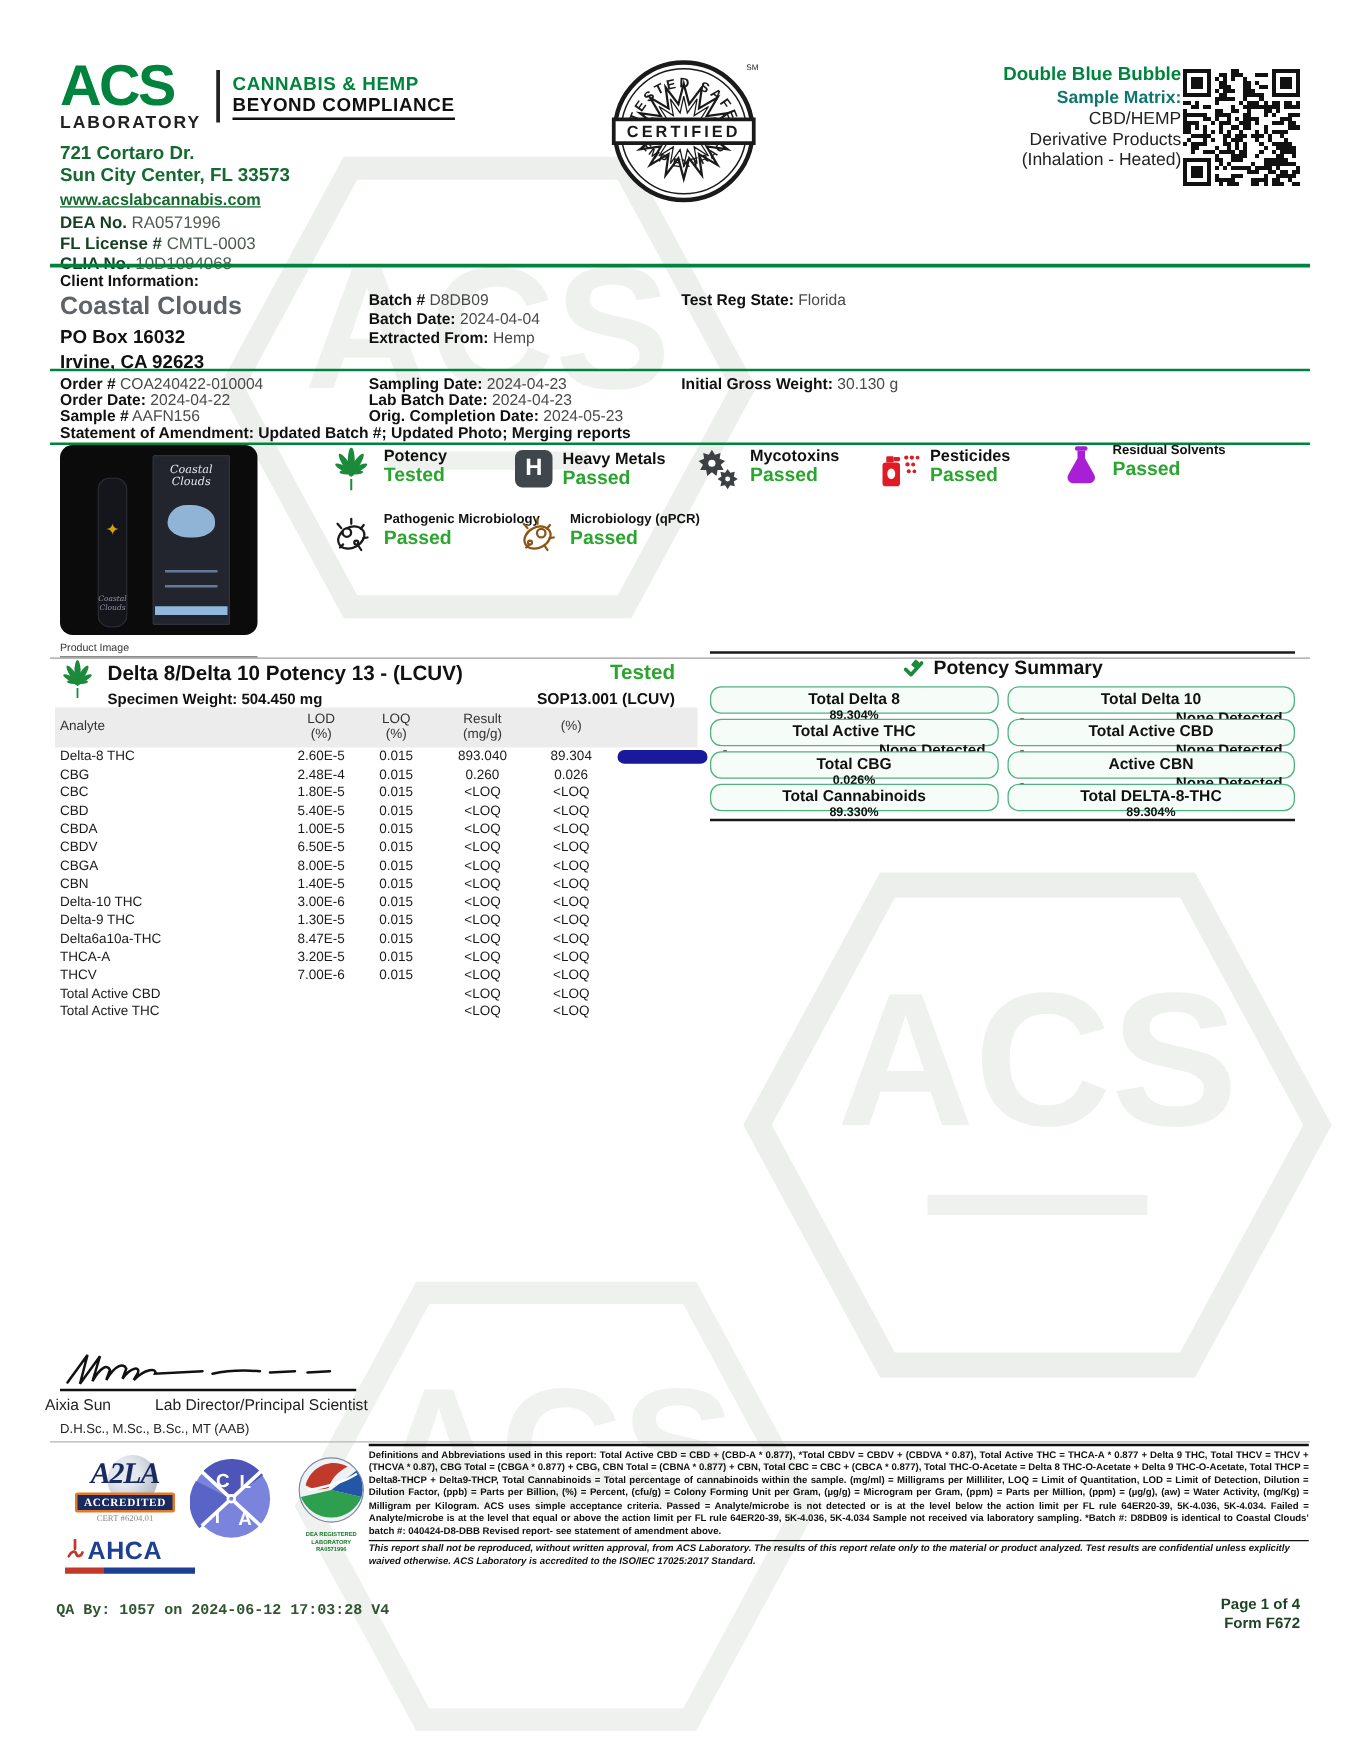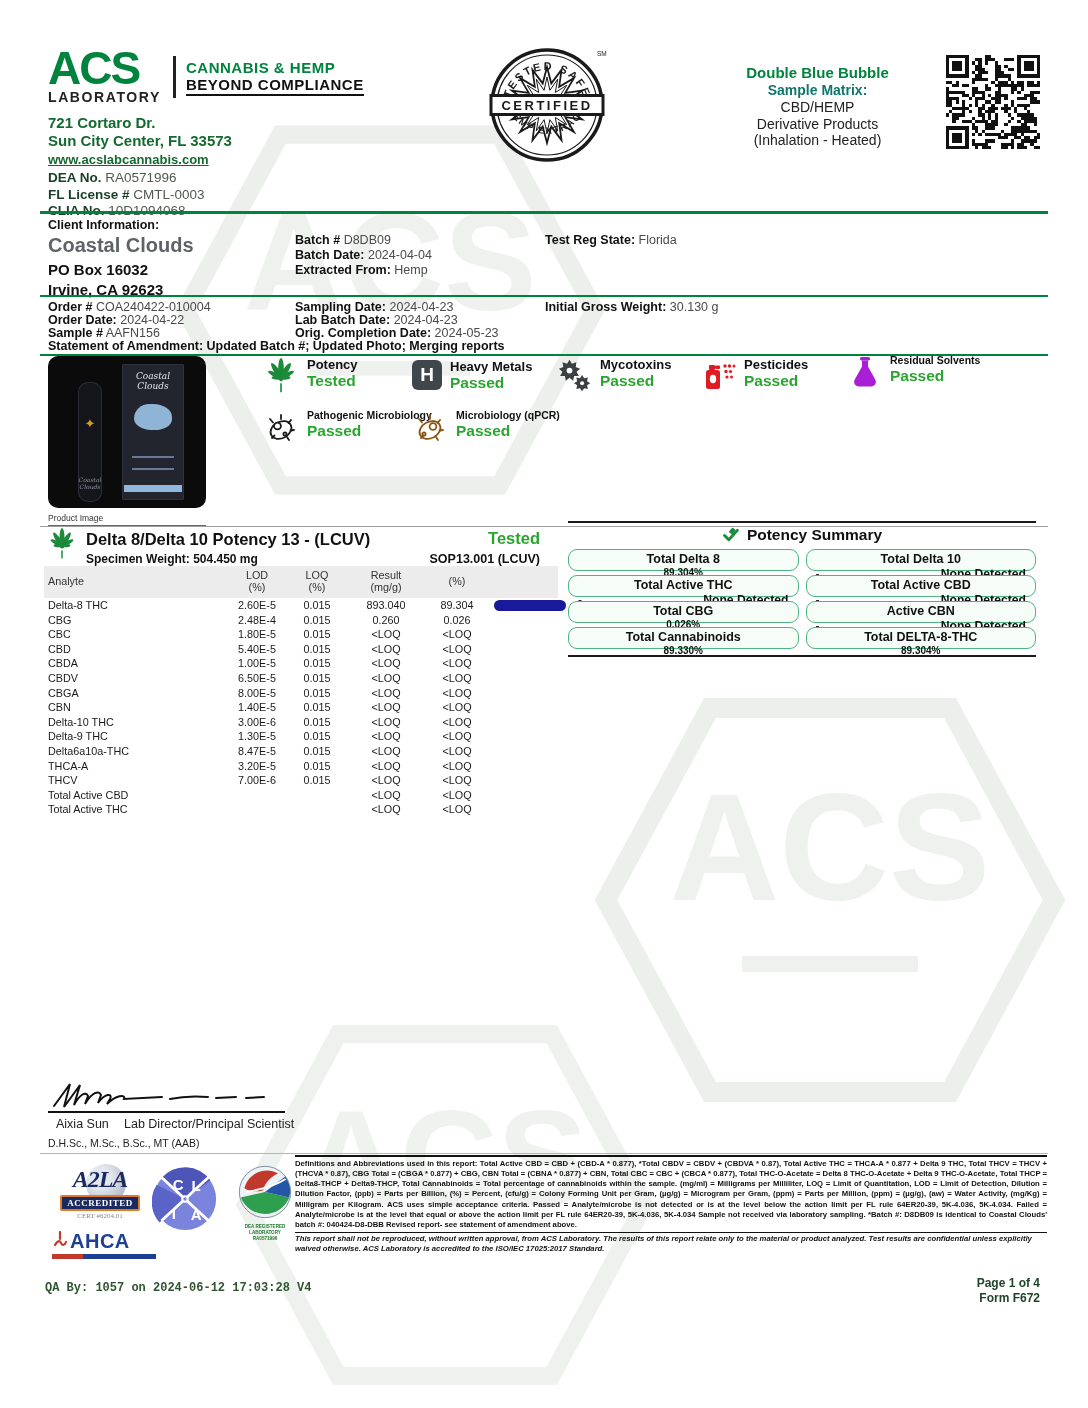"Double Blue Bubble" div.abs { text-align: center -> none; top: 64px -> 51px }
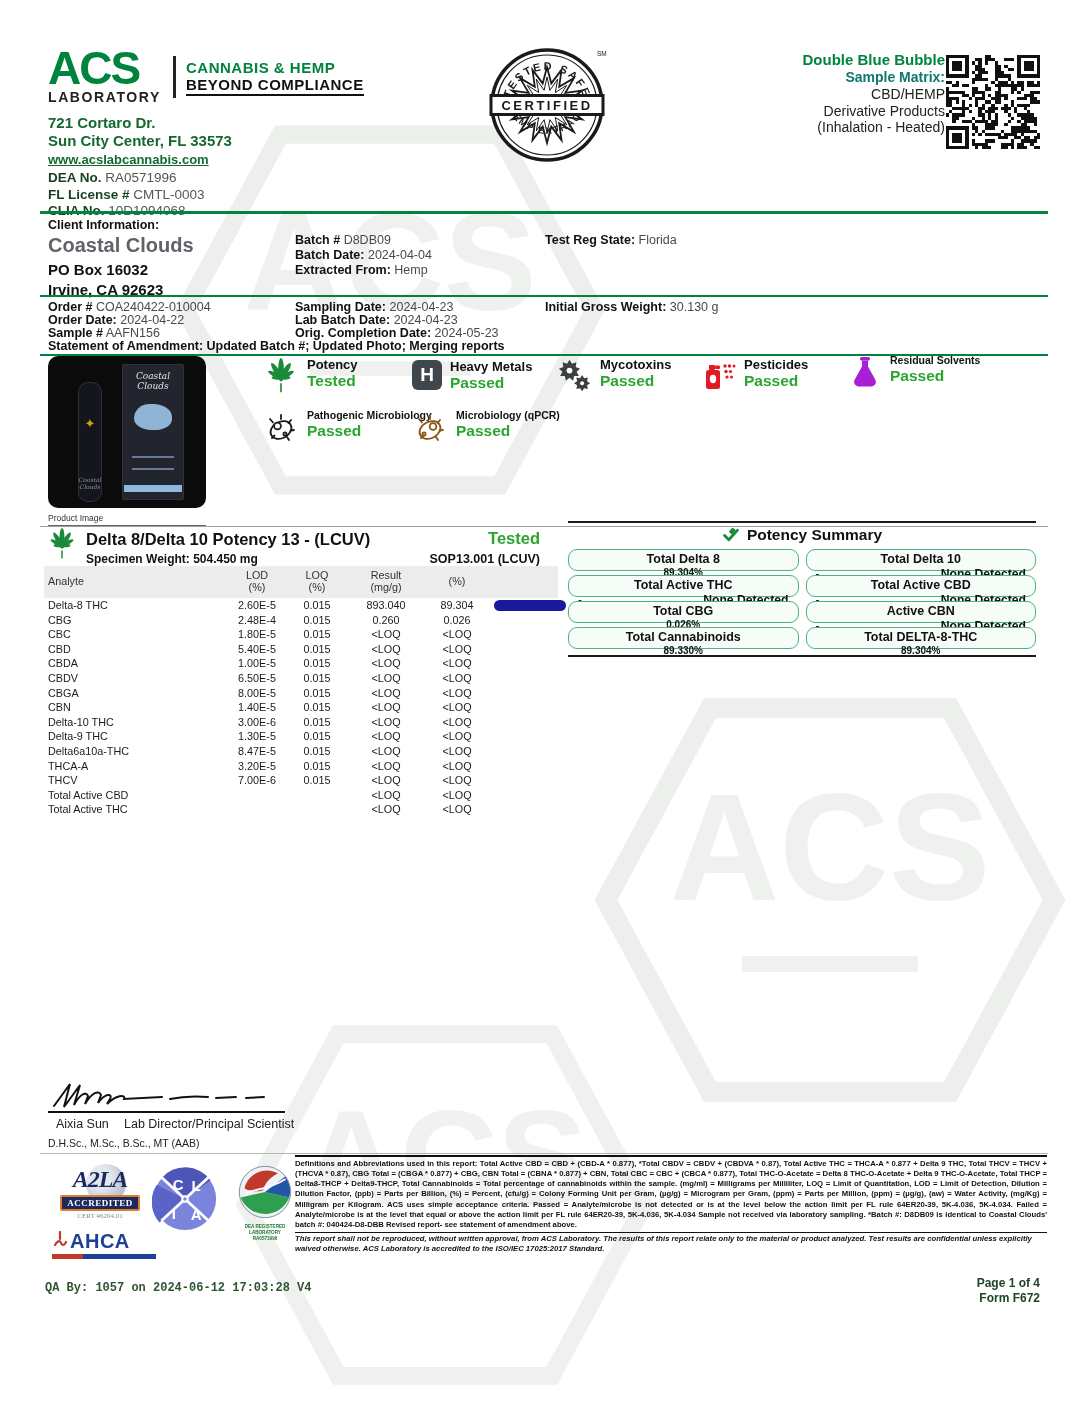"Aixia Sun" .sig-name { left: 56px -> 36px }
